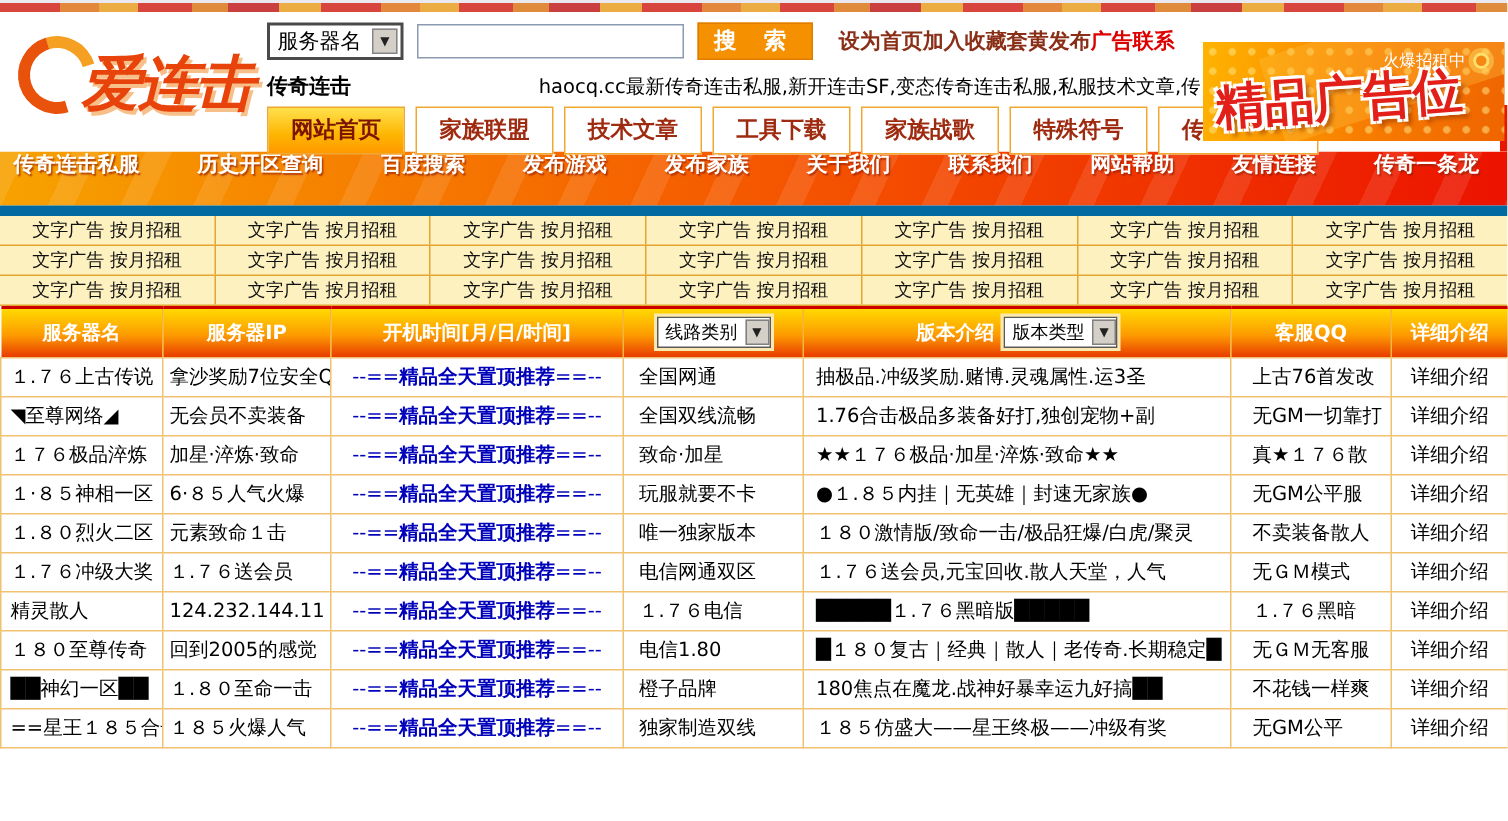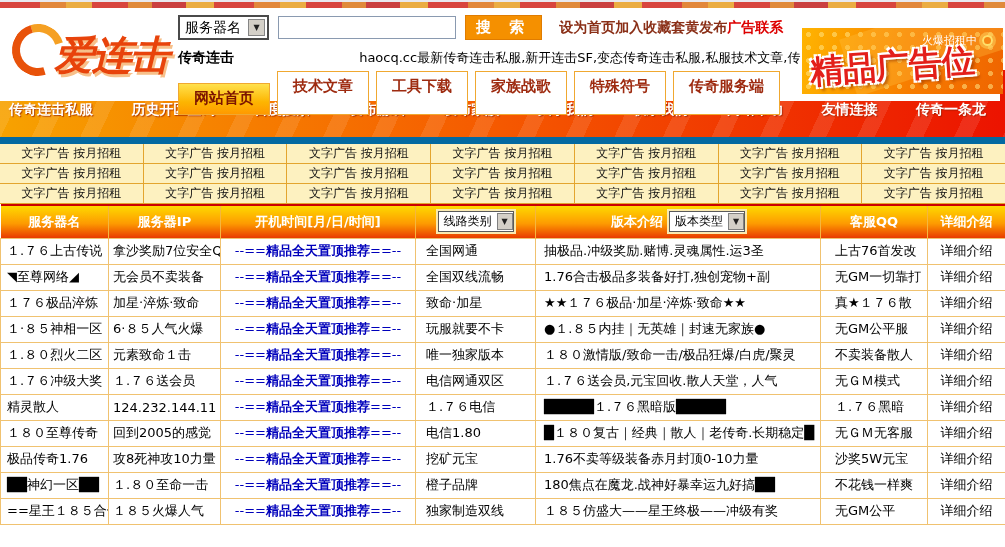"网站首页" .tab.active { margin-top: 12px -> none }
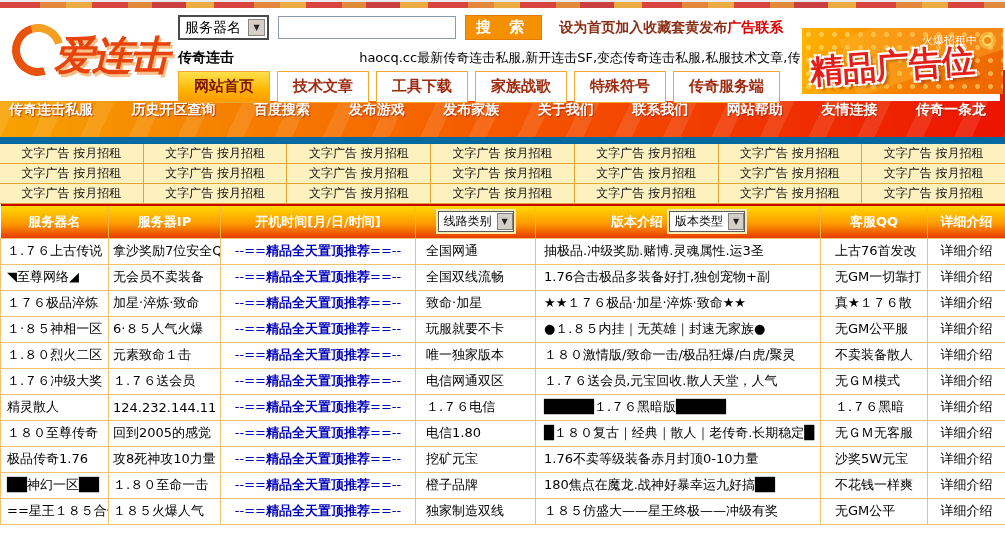"家族联盟" div.tab { html: none -> <div>家族联盟</div> }
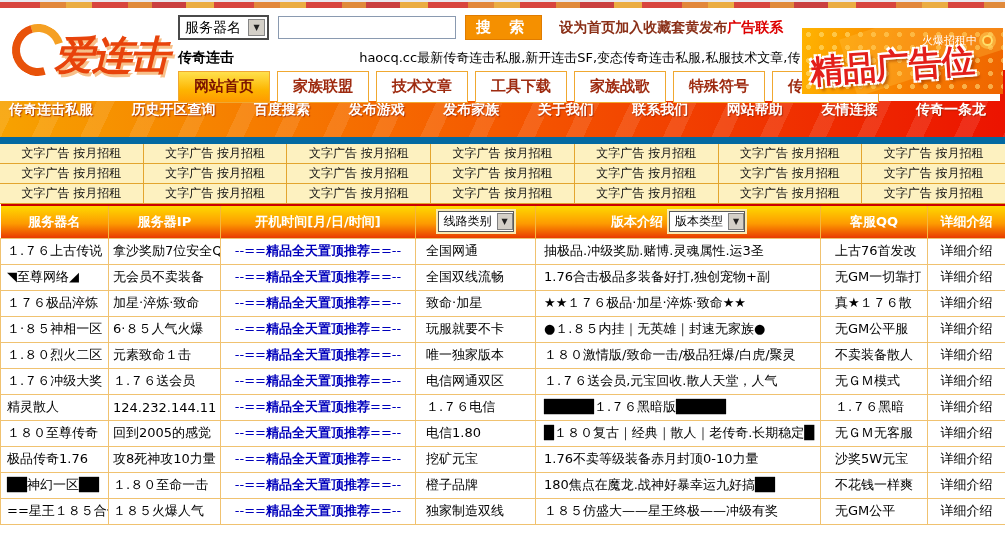"极品传奇1.76" tr { html: <tr> <td>极品传奇1.76</td> <td>攻8死神攻10力量</td> <td>--==<b>精品全天置顶推荐</b>==--</td> <td>挖矿元宝</td> <td>1.76不卖等级装备赤月封顶0-10力量</td> <td>沙奖5W元宝</td> <td>详细介绍</td> </tr> -> none }
